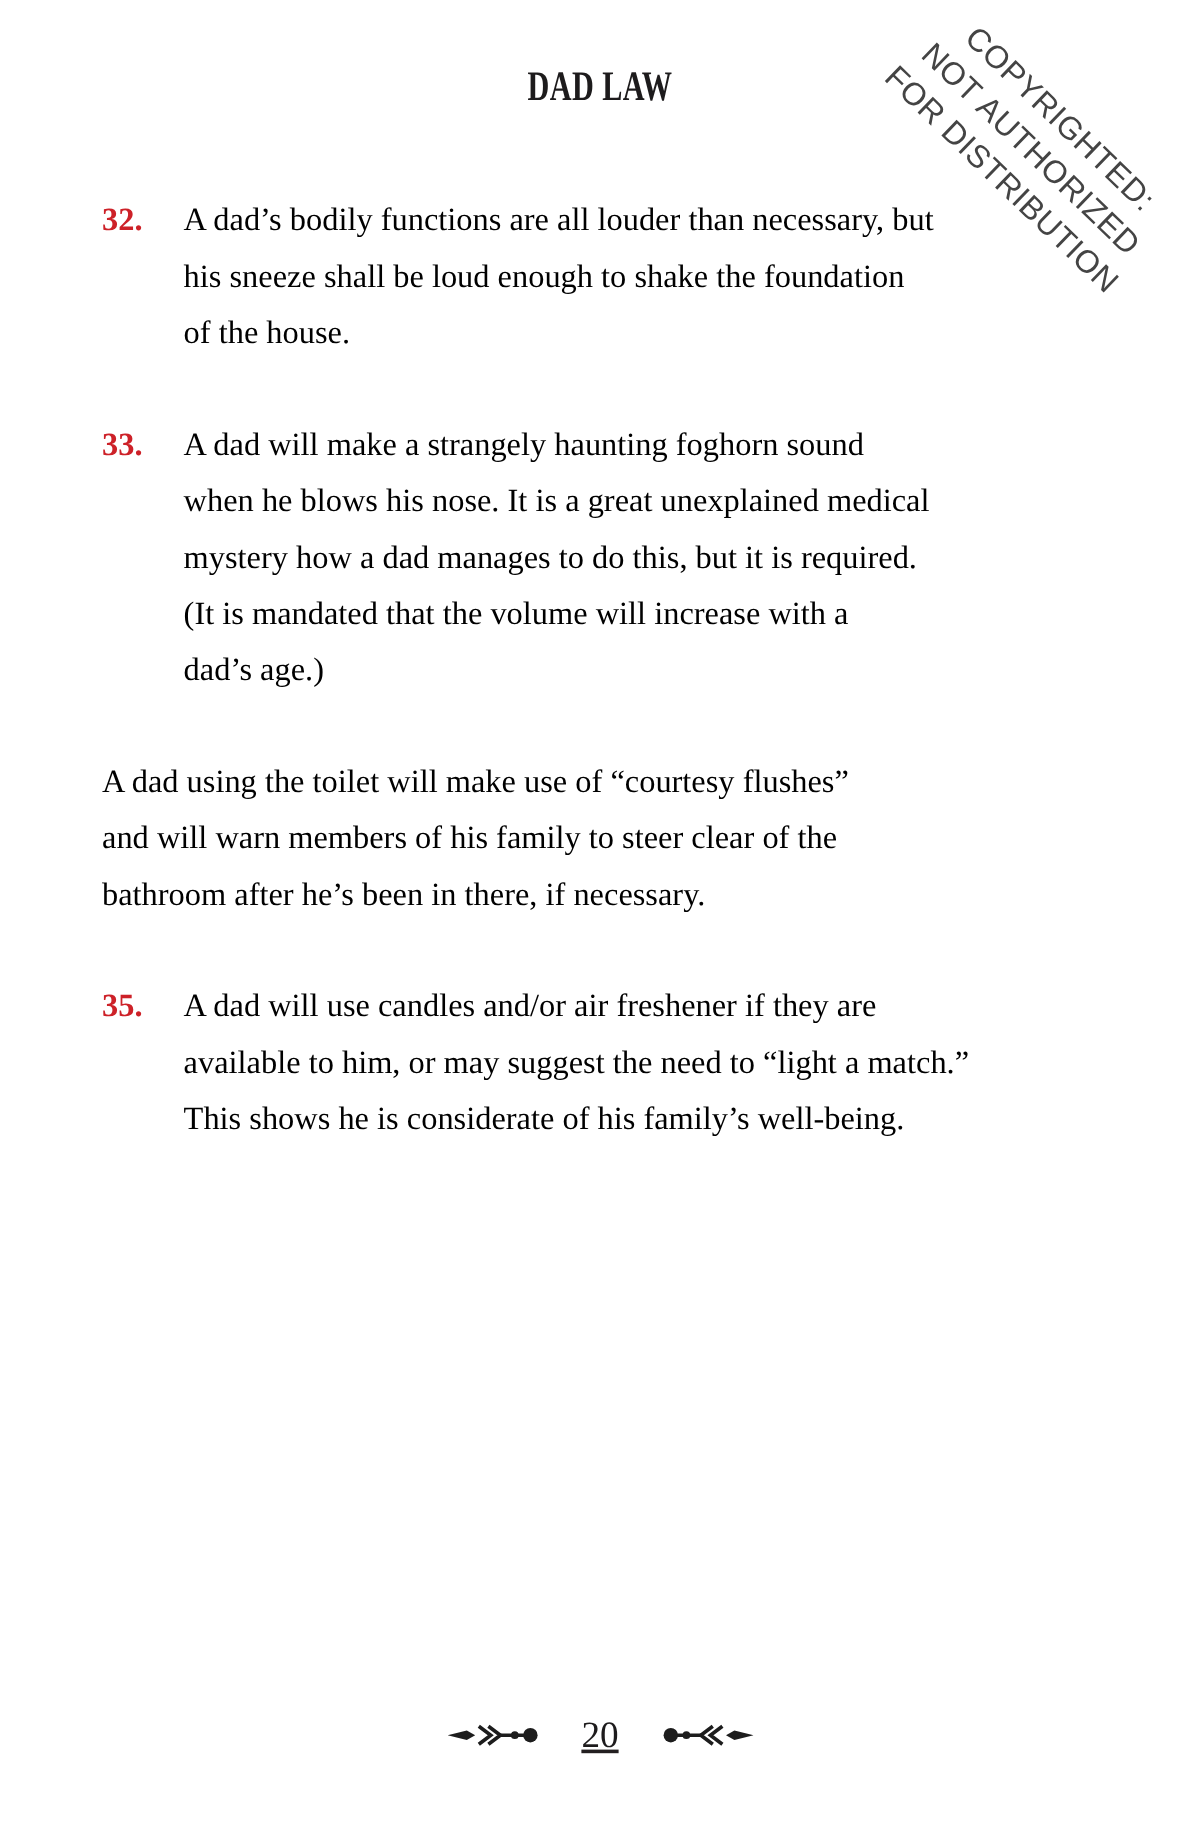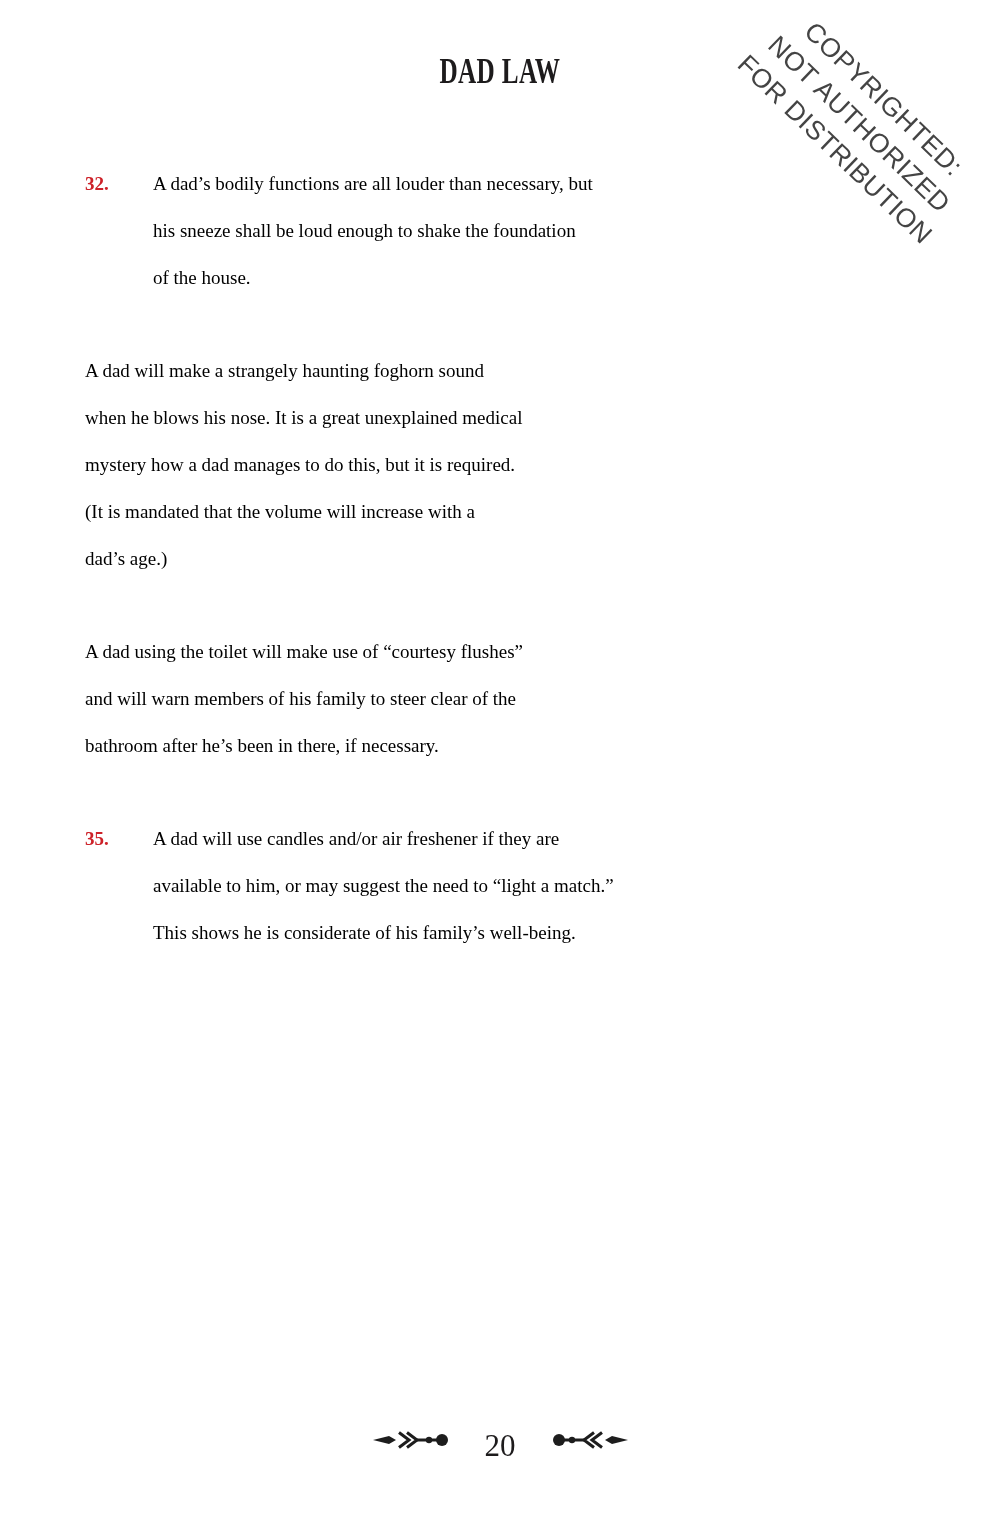"32." .law-item { font-size: 19px -> 27px }
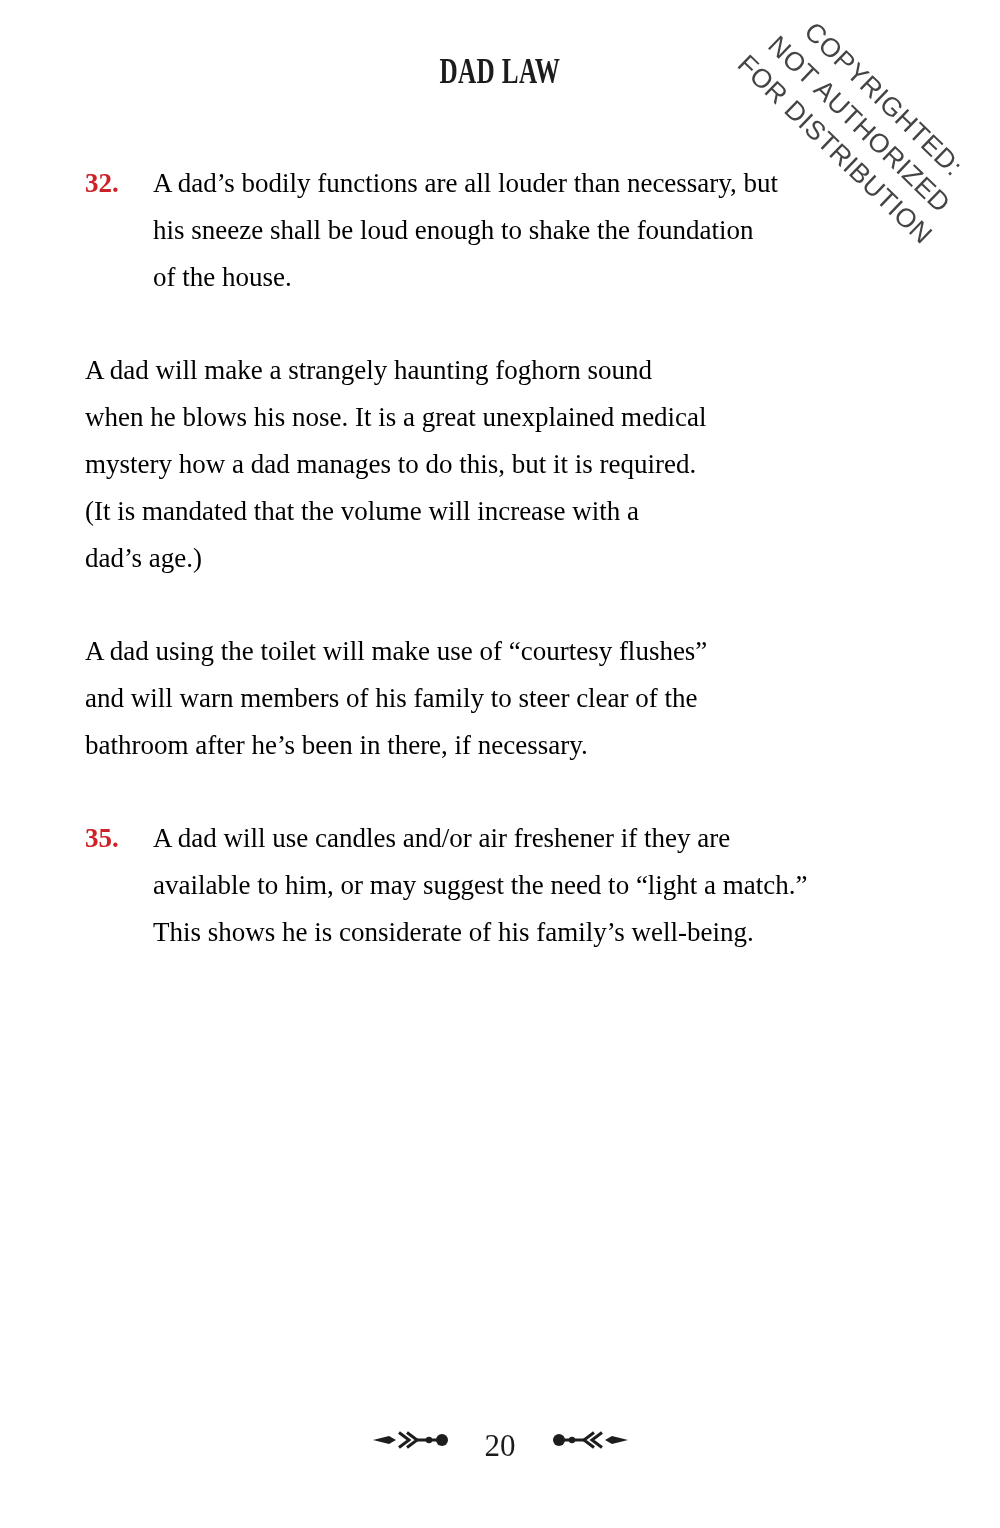"33." div.law-number { html: none -> <div>33.</div> }
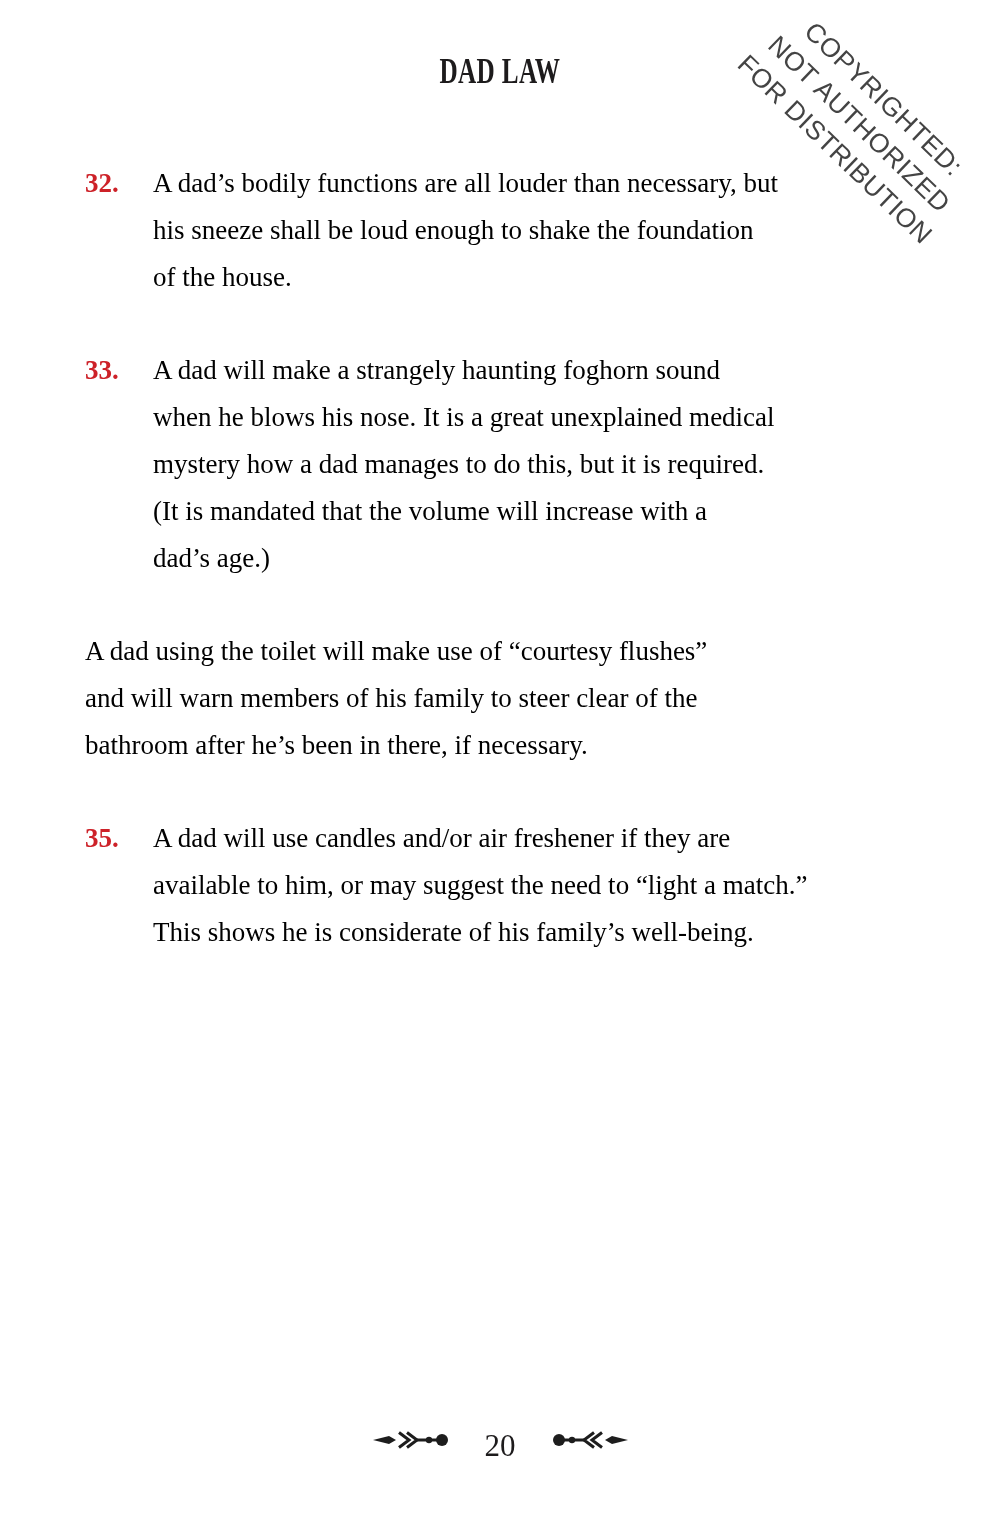"20" .page-footer { align-items: flex-start -> center; text-decoration: none -> underline }
